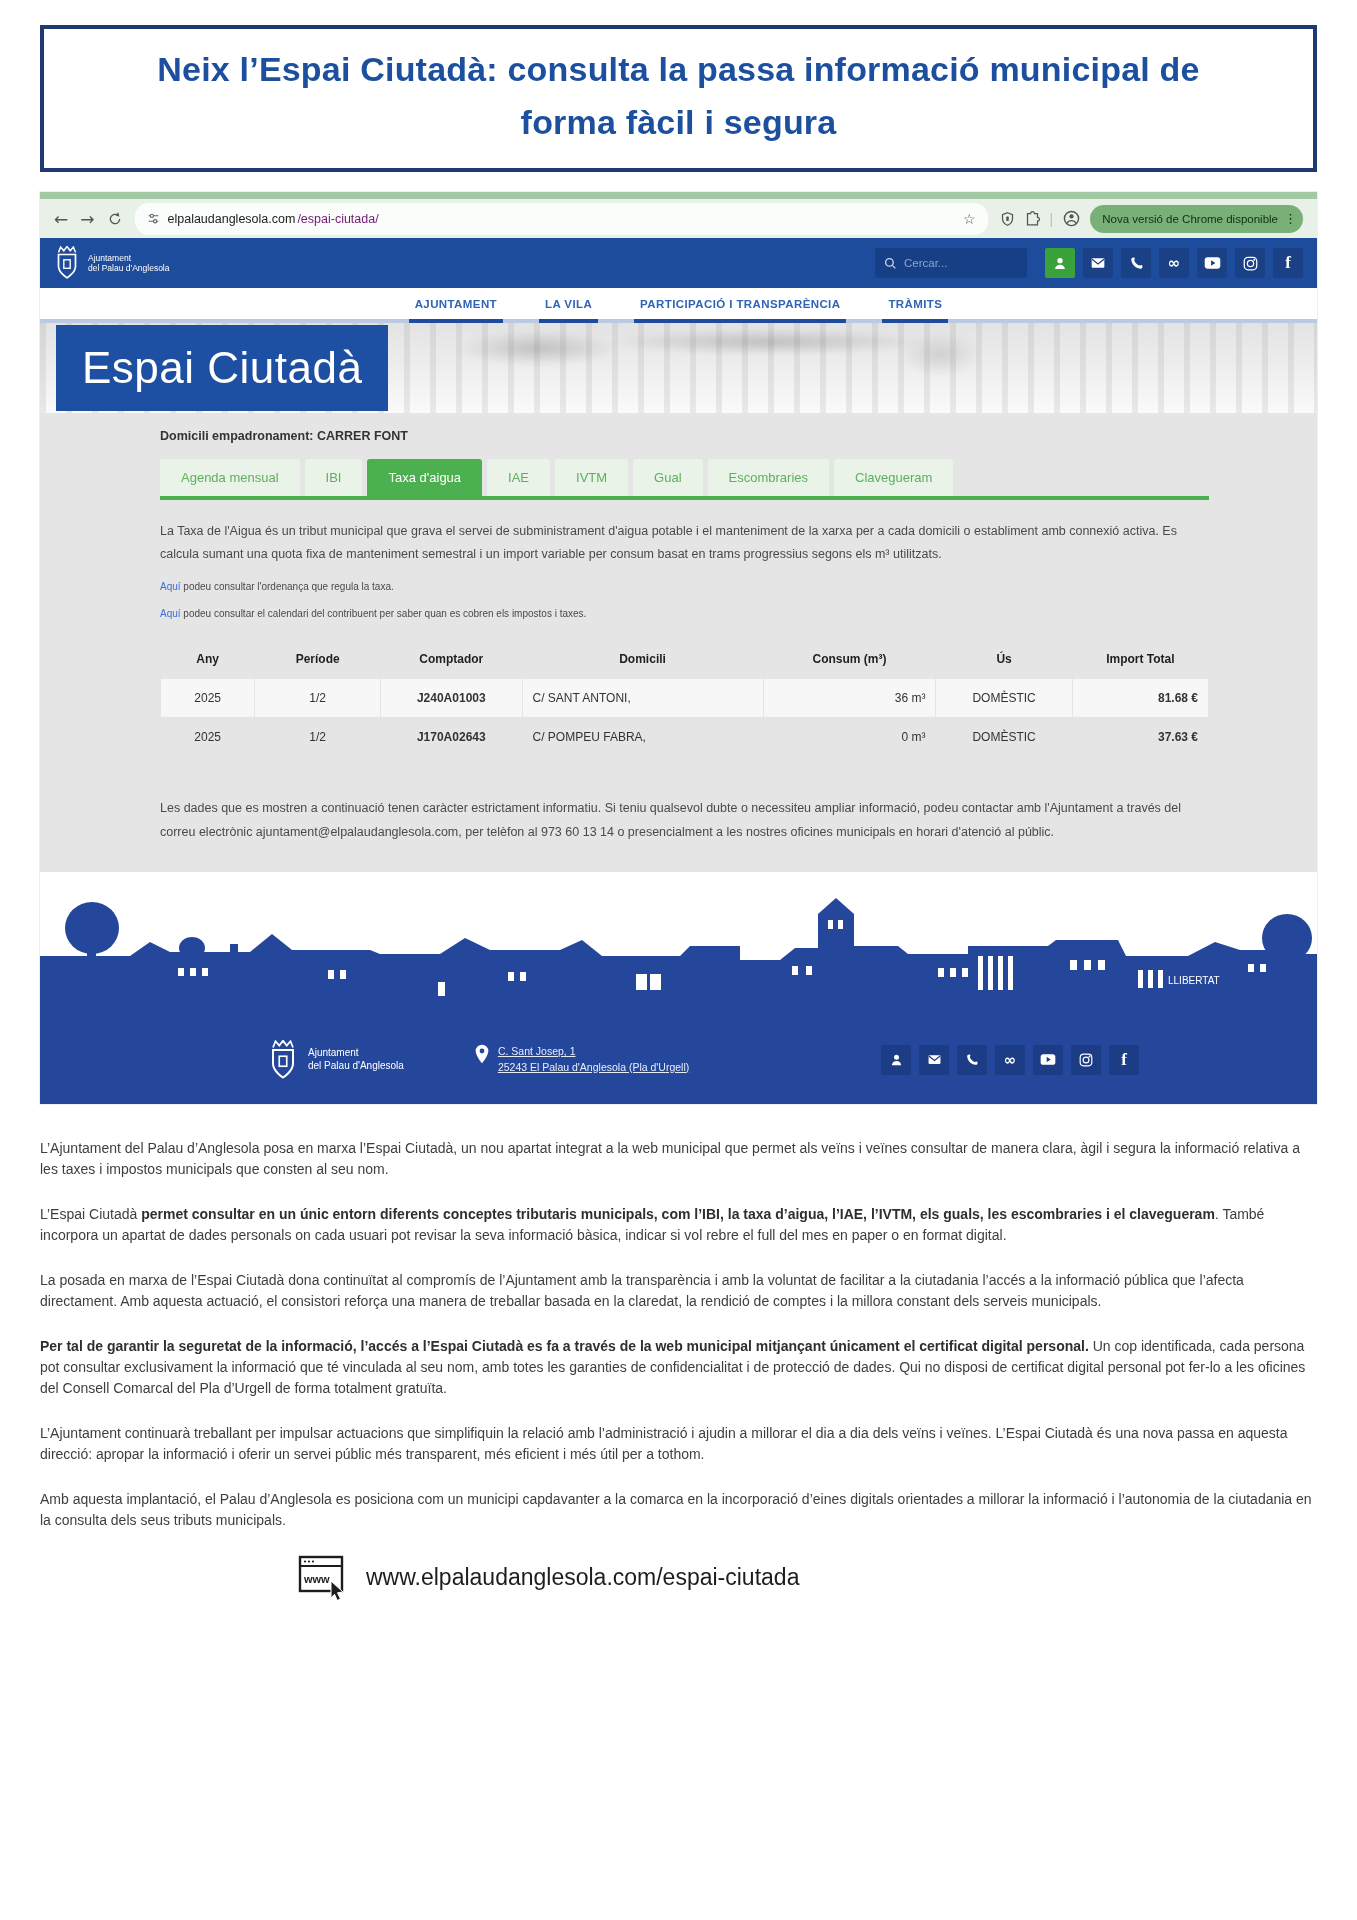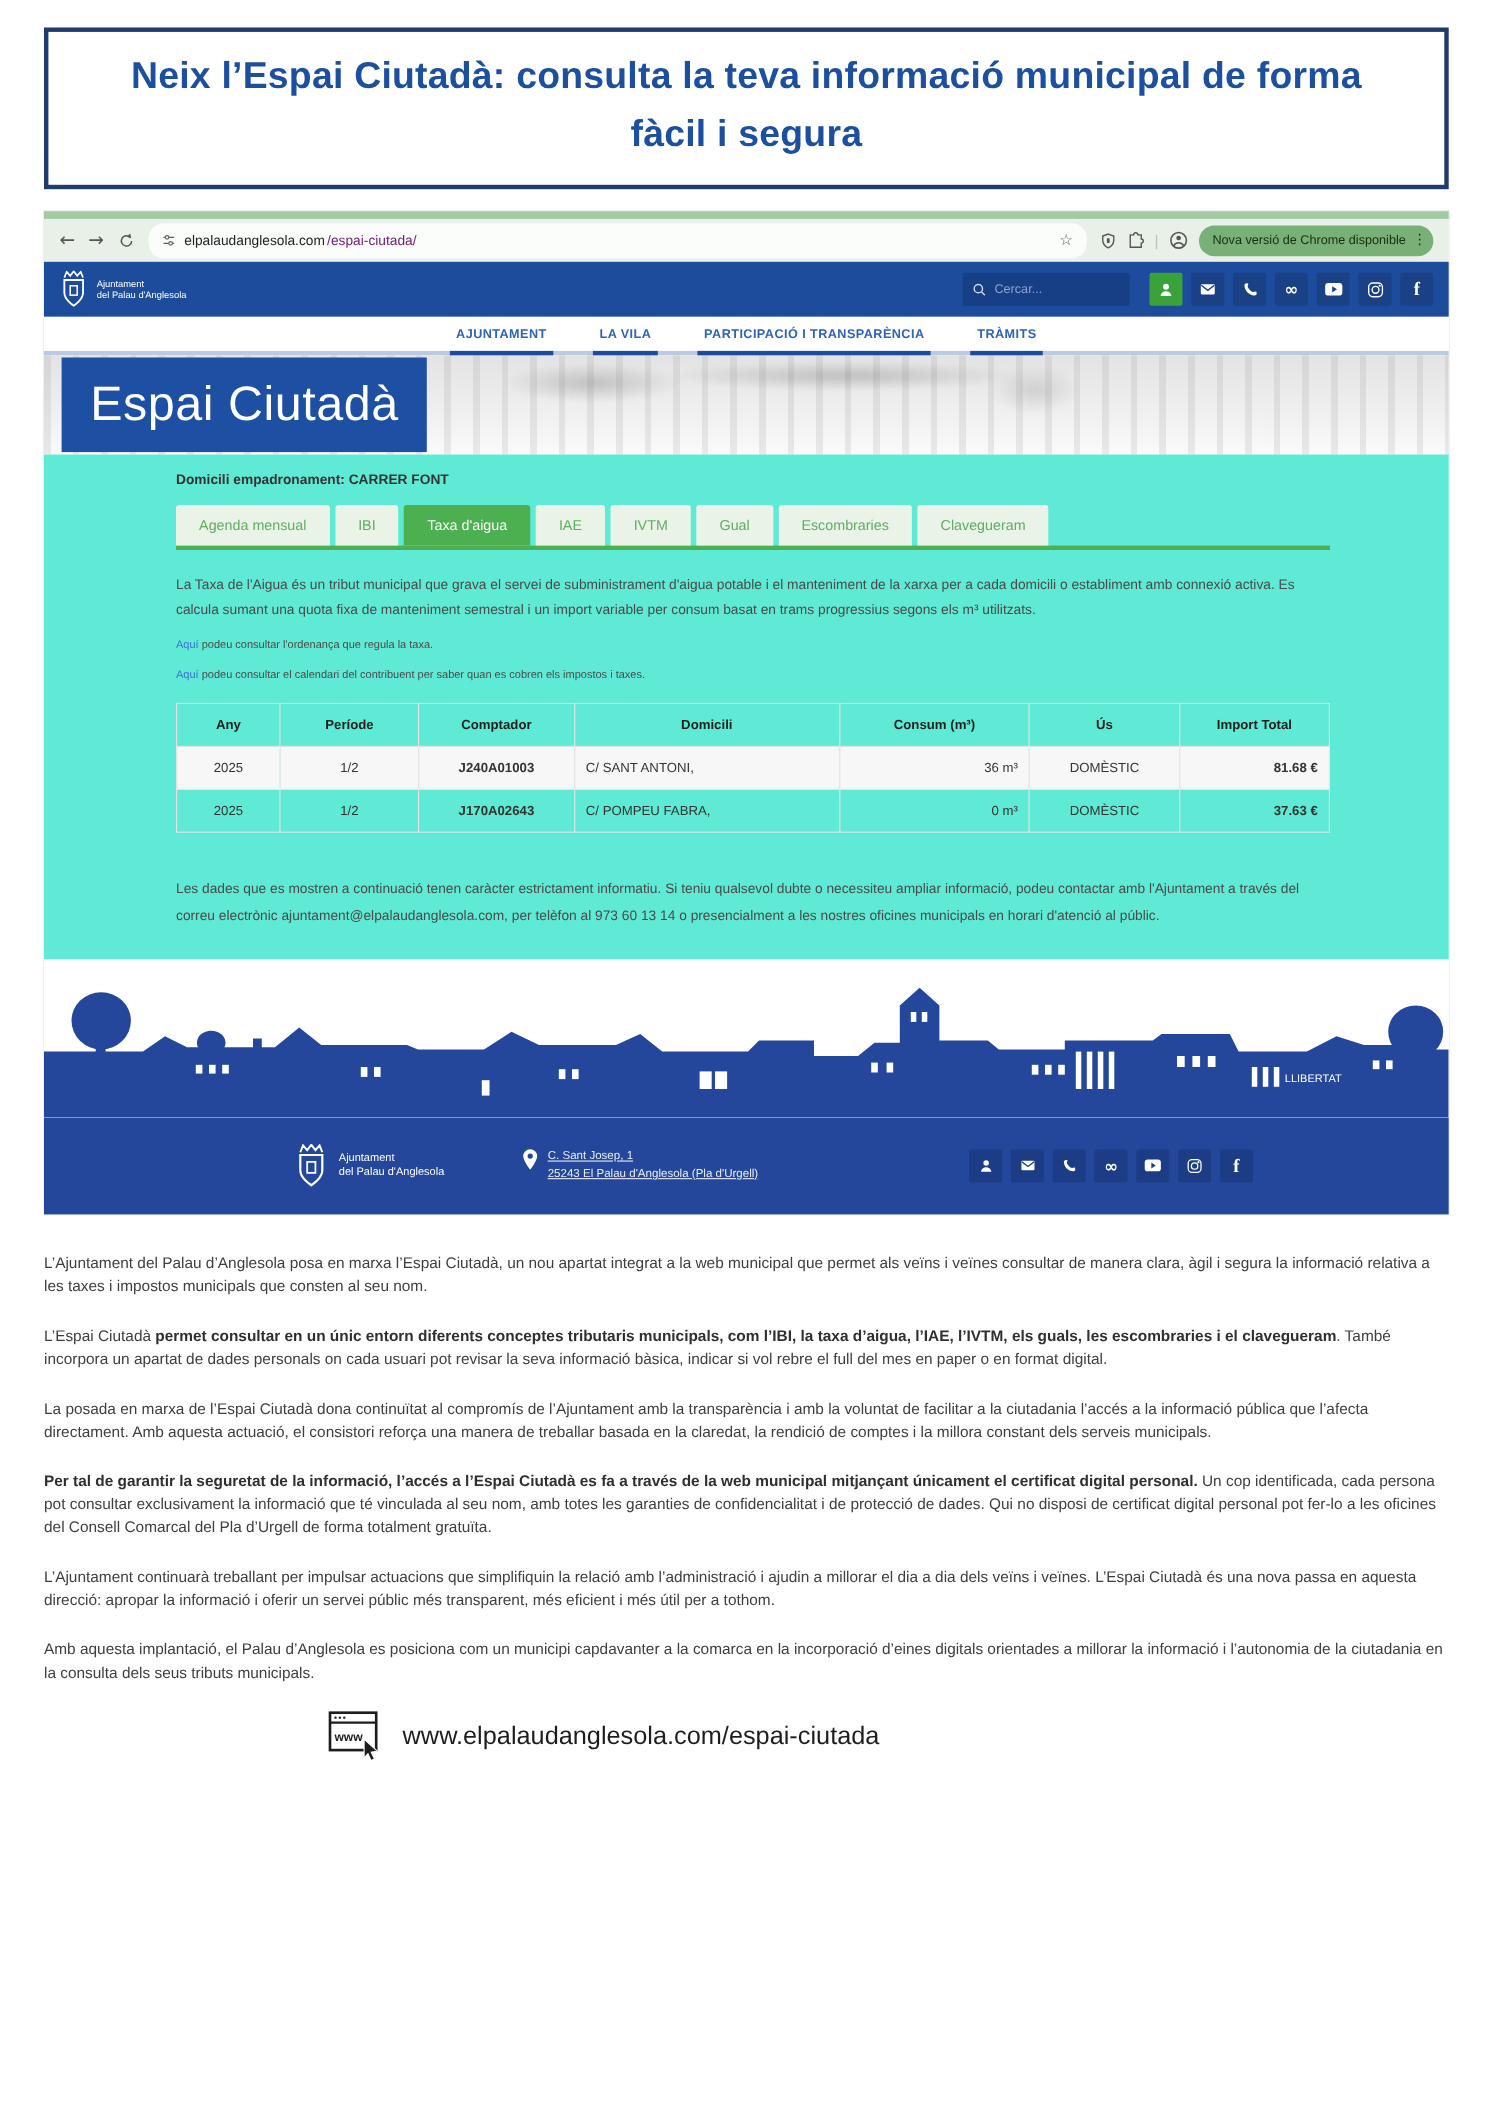"Neix l’Espai Ciutadà: consulta la" h1 { text: teva -> passa }
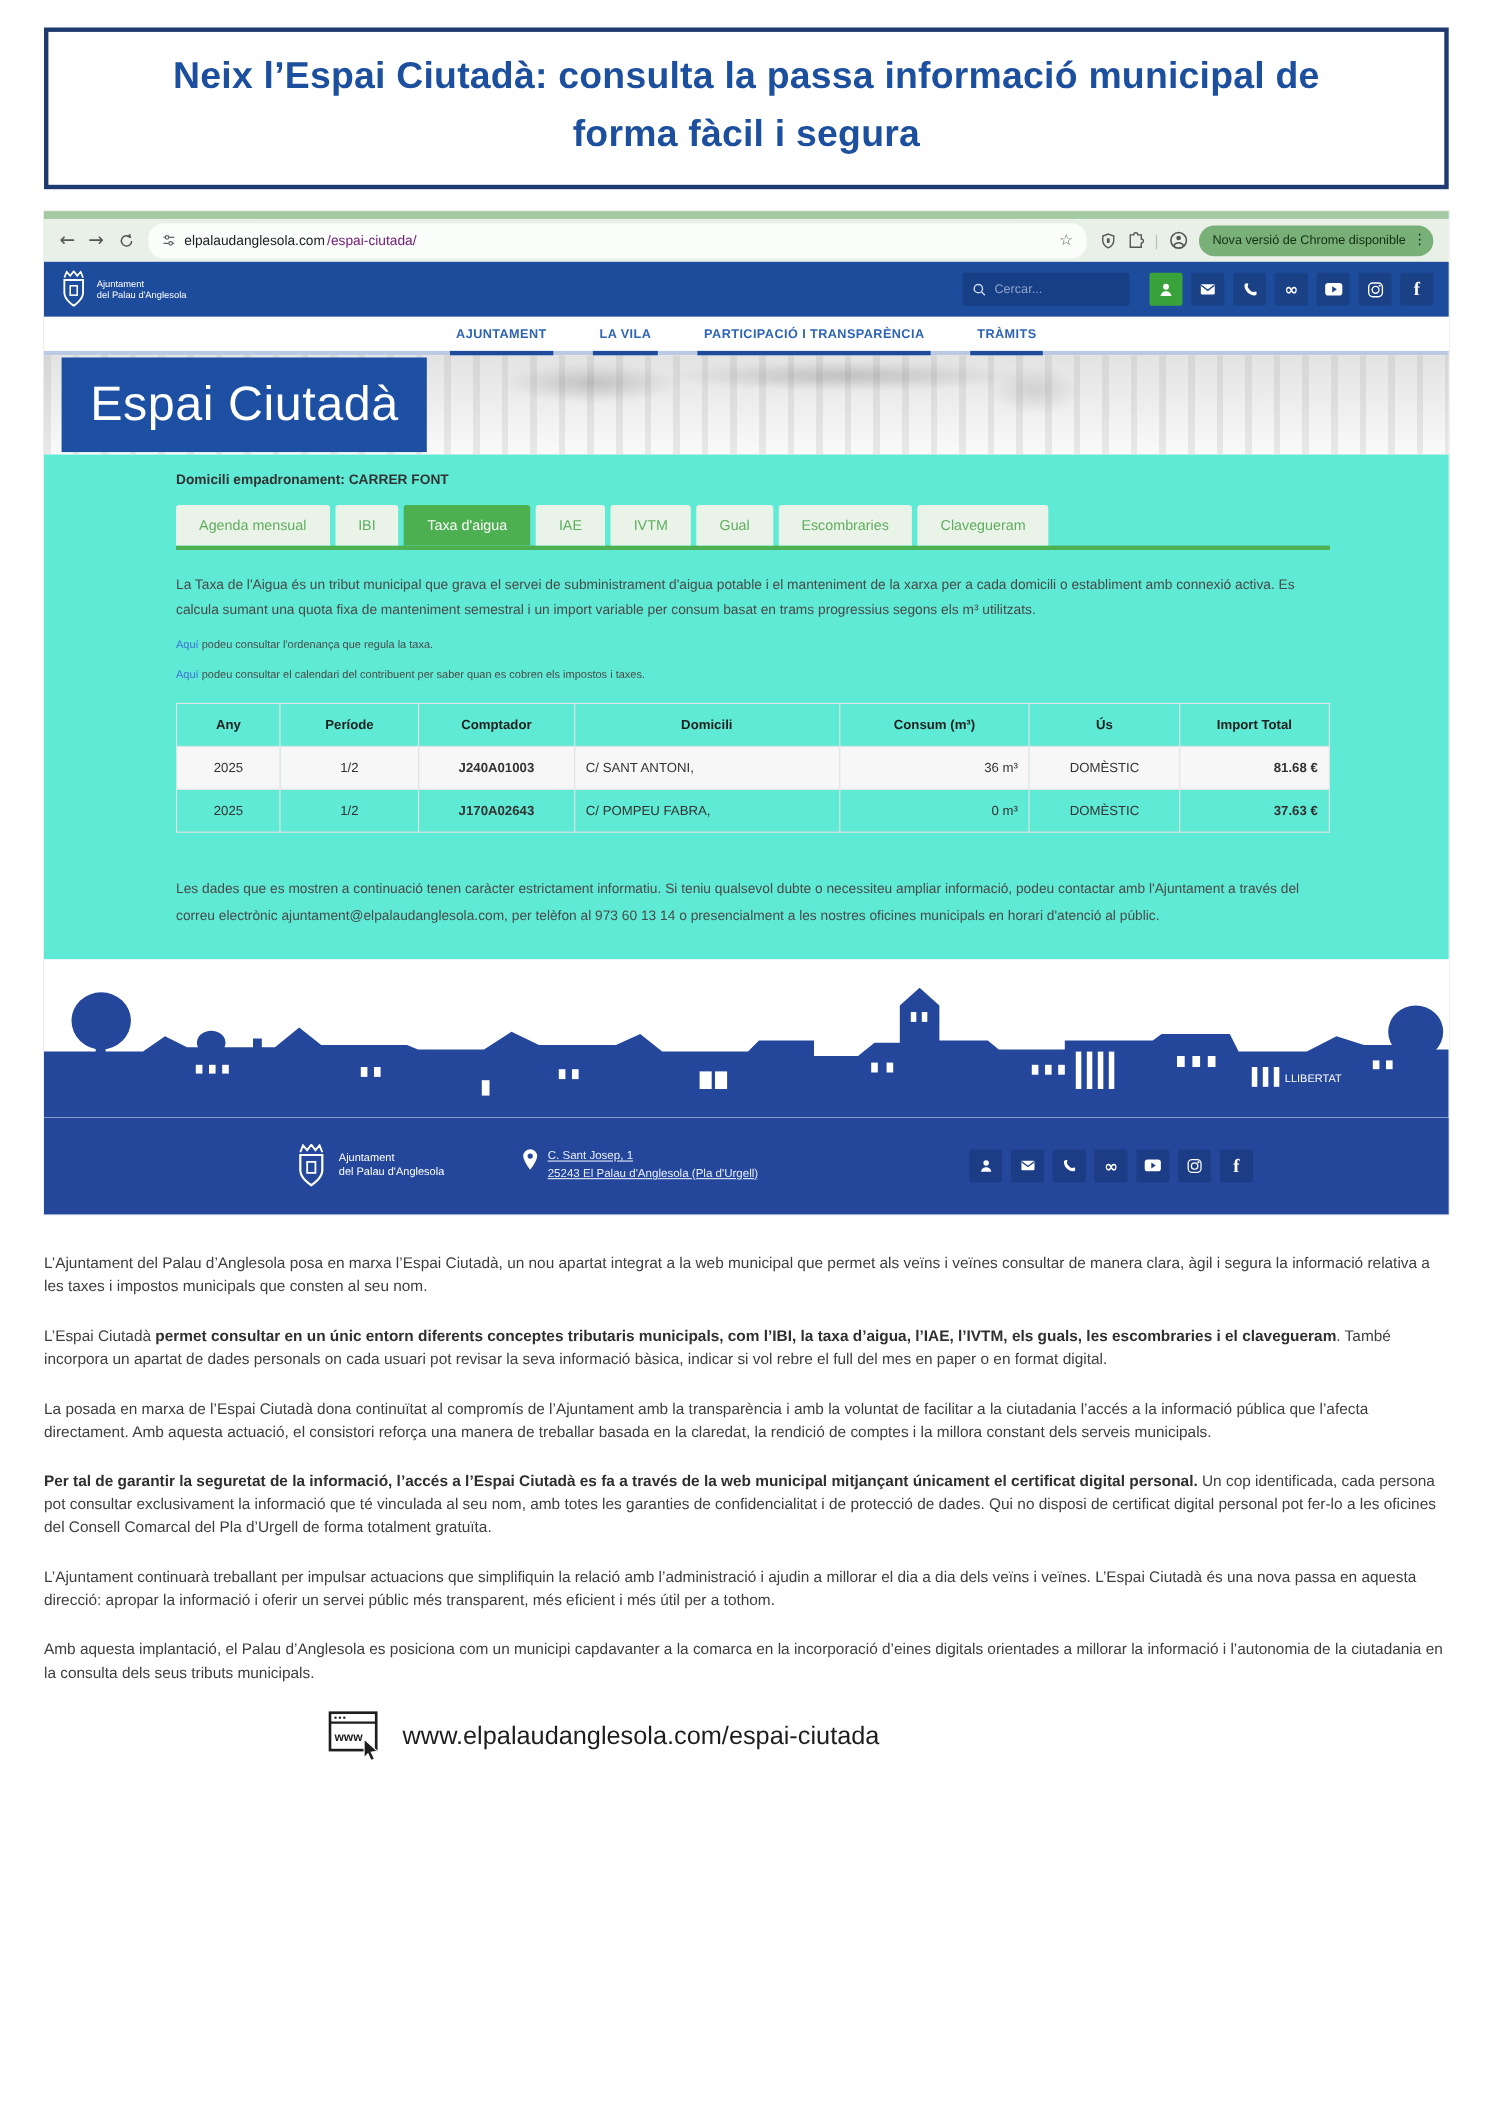"Domicili empadronament: CARRER FONT" .page-body { background: #5eead4 -> #e5e5e5 }
